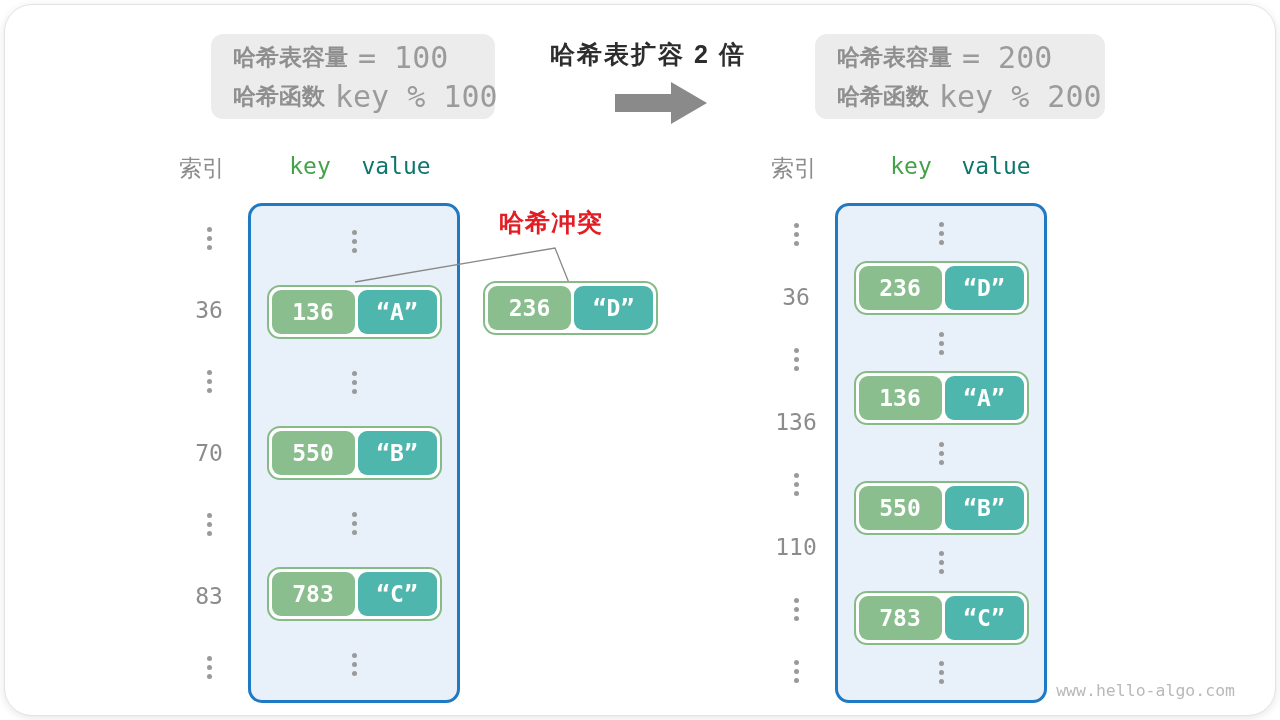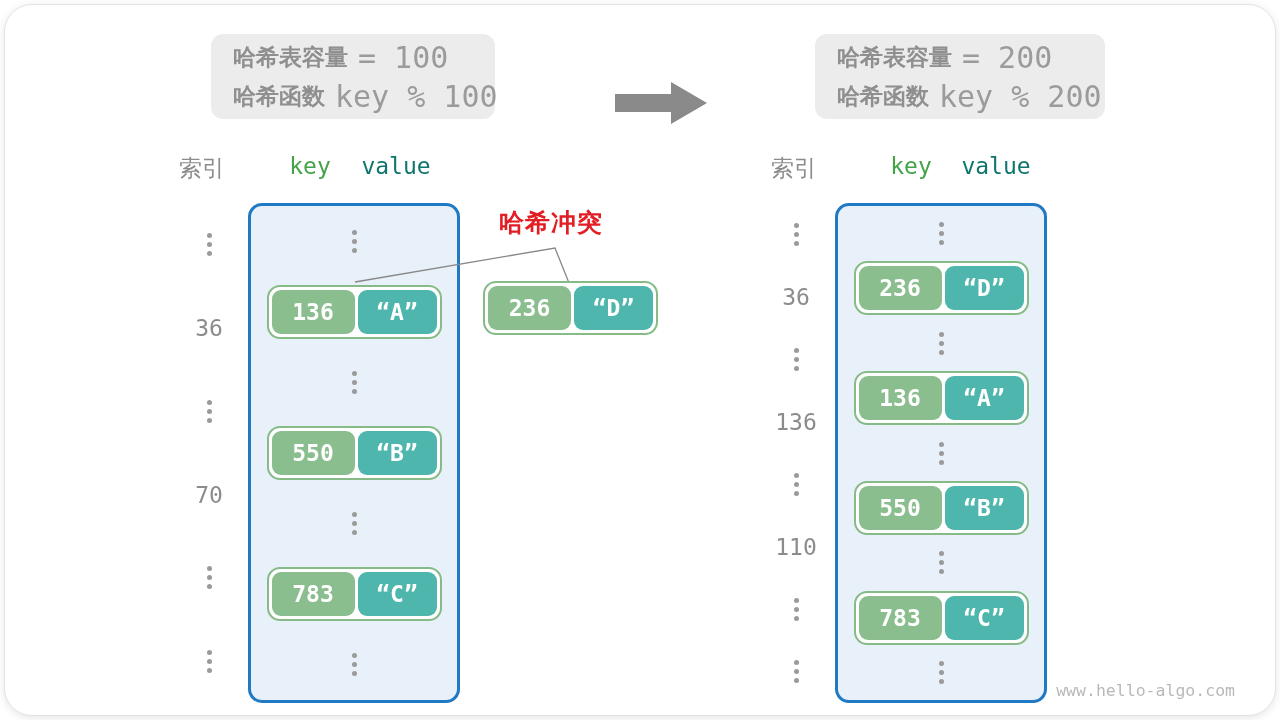"哈希表扩容 2 倍" div.exp-title { html: none -> <div>哈希表扩容 2 倍</div> }
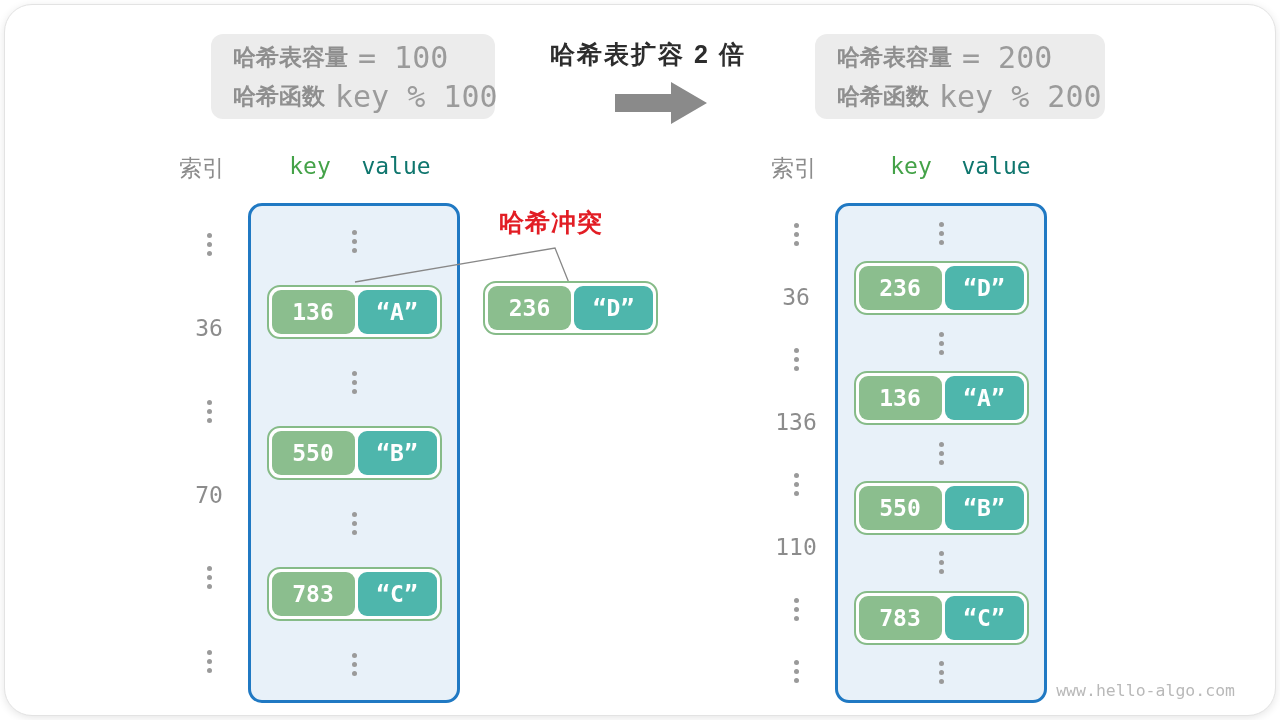"83" div.row { html: none -> <div> <span>83</span> </div> }
